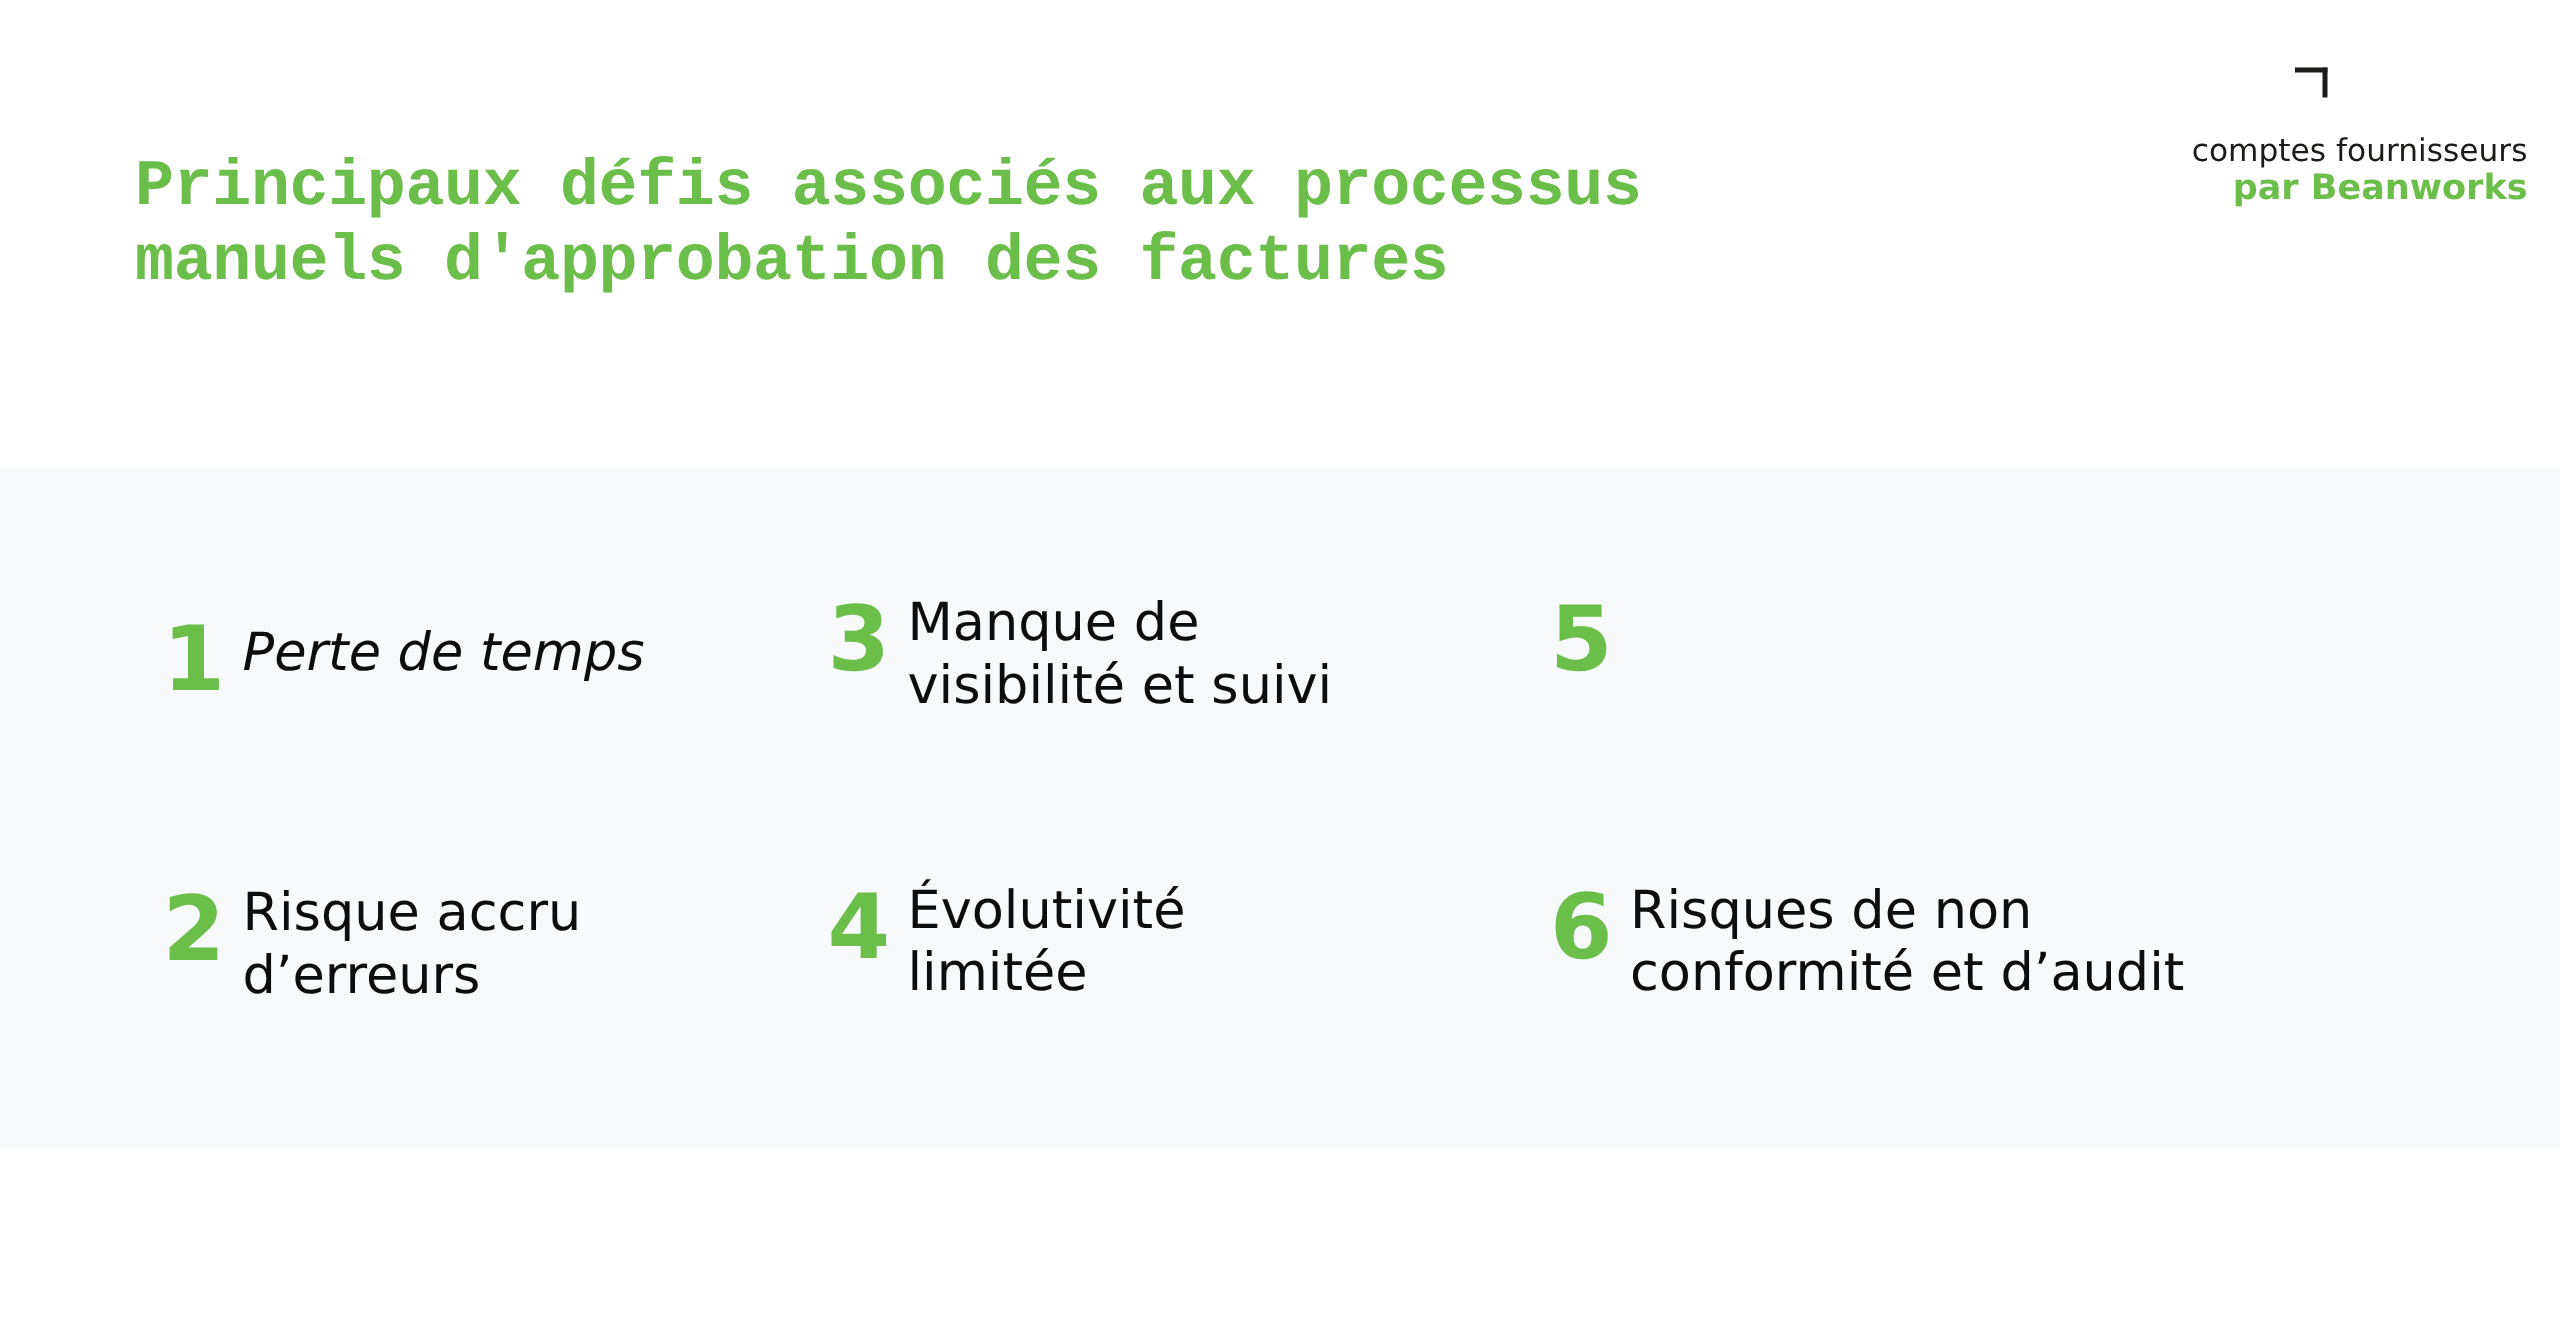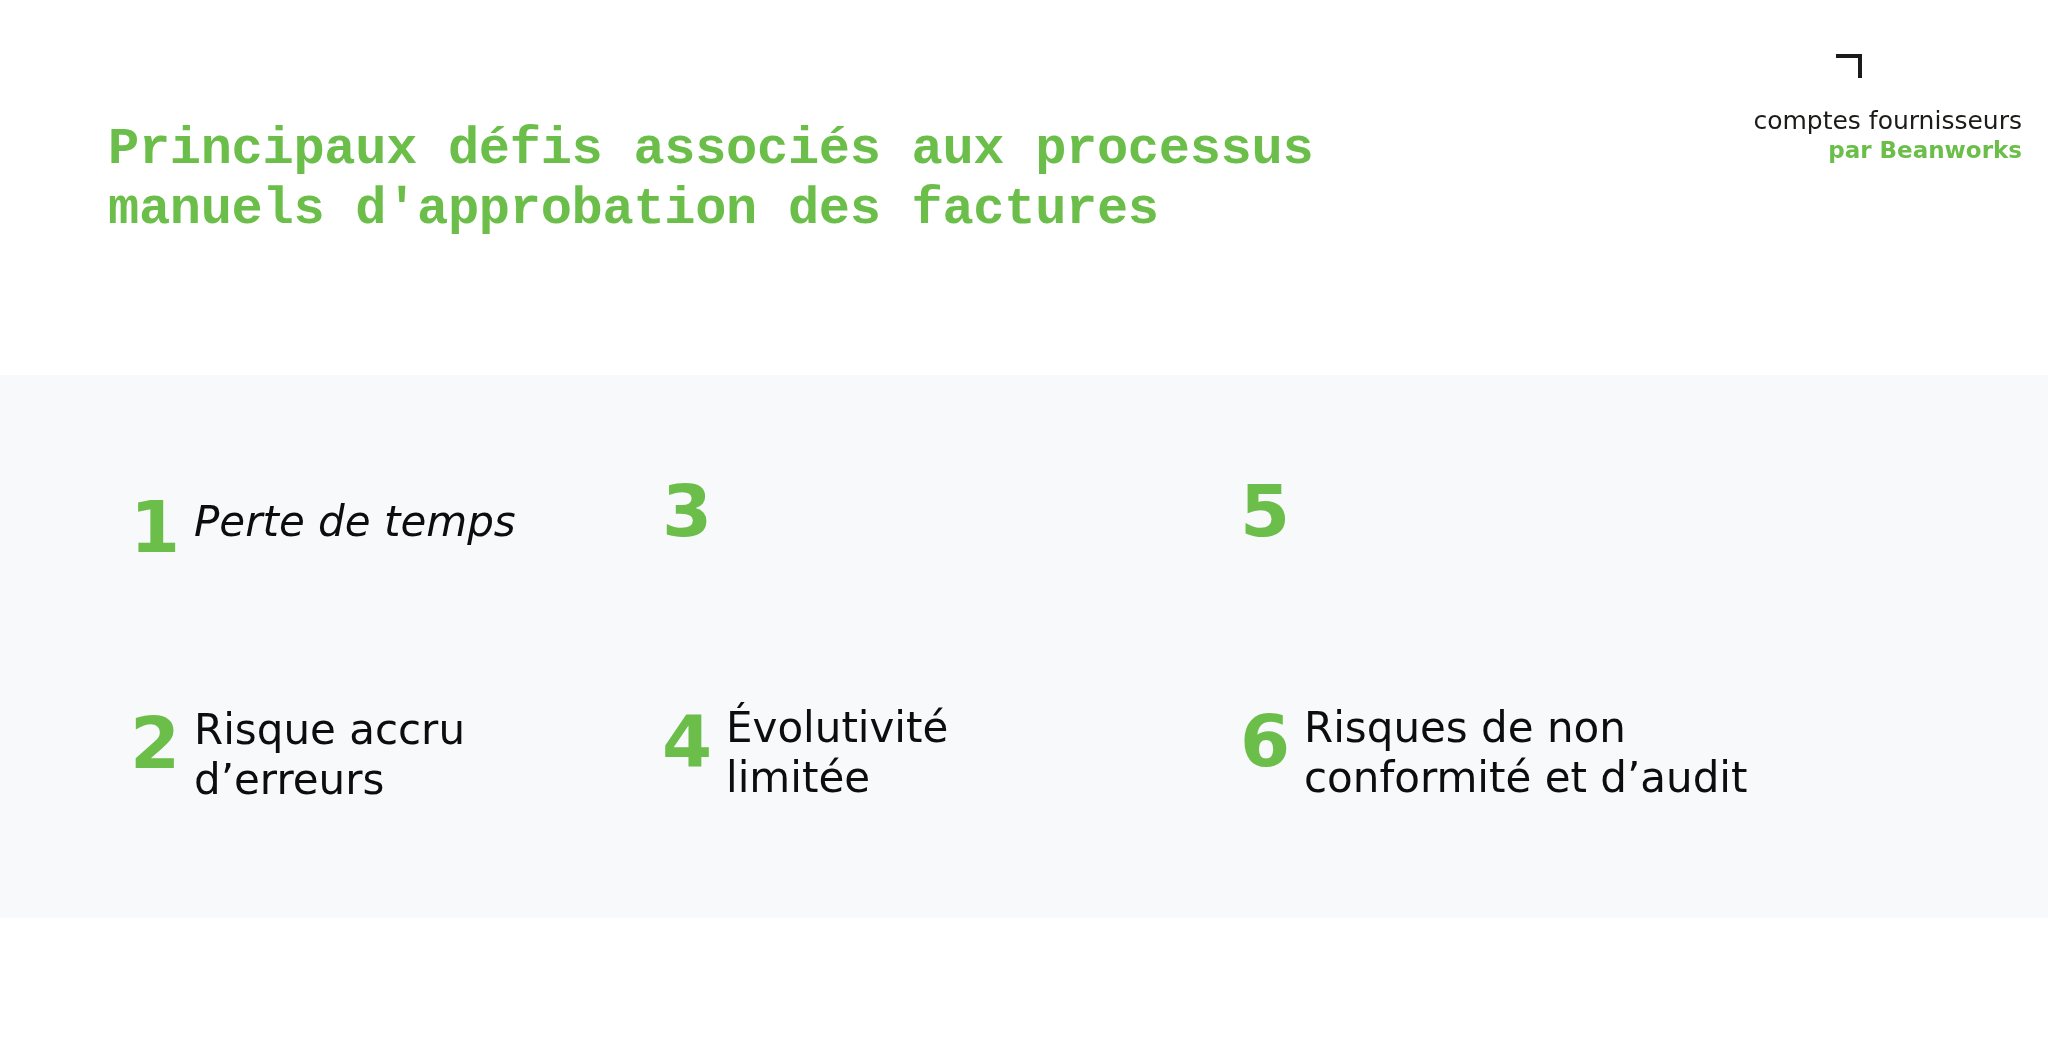"par Beanworks" .logo-byline { font-size: 23px -> 28px }
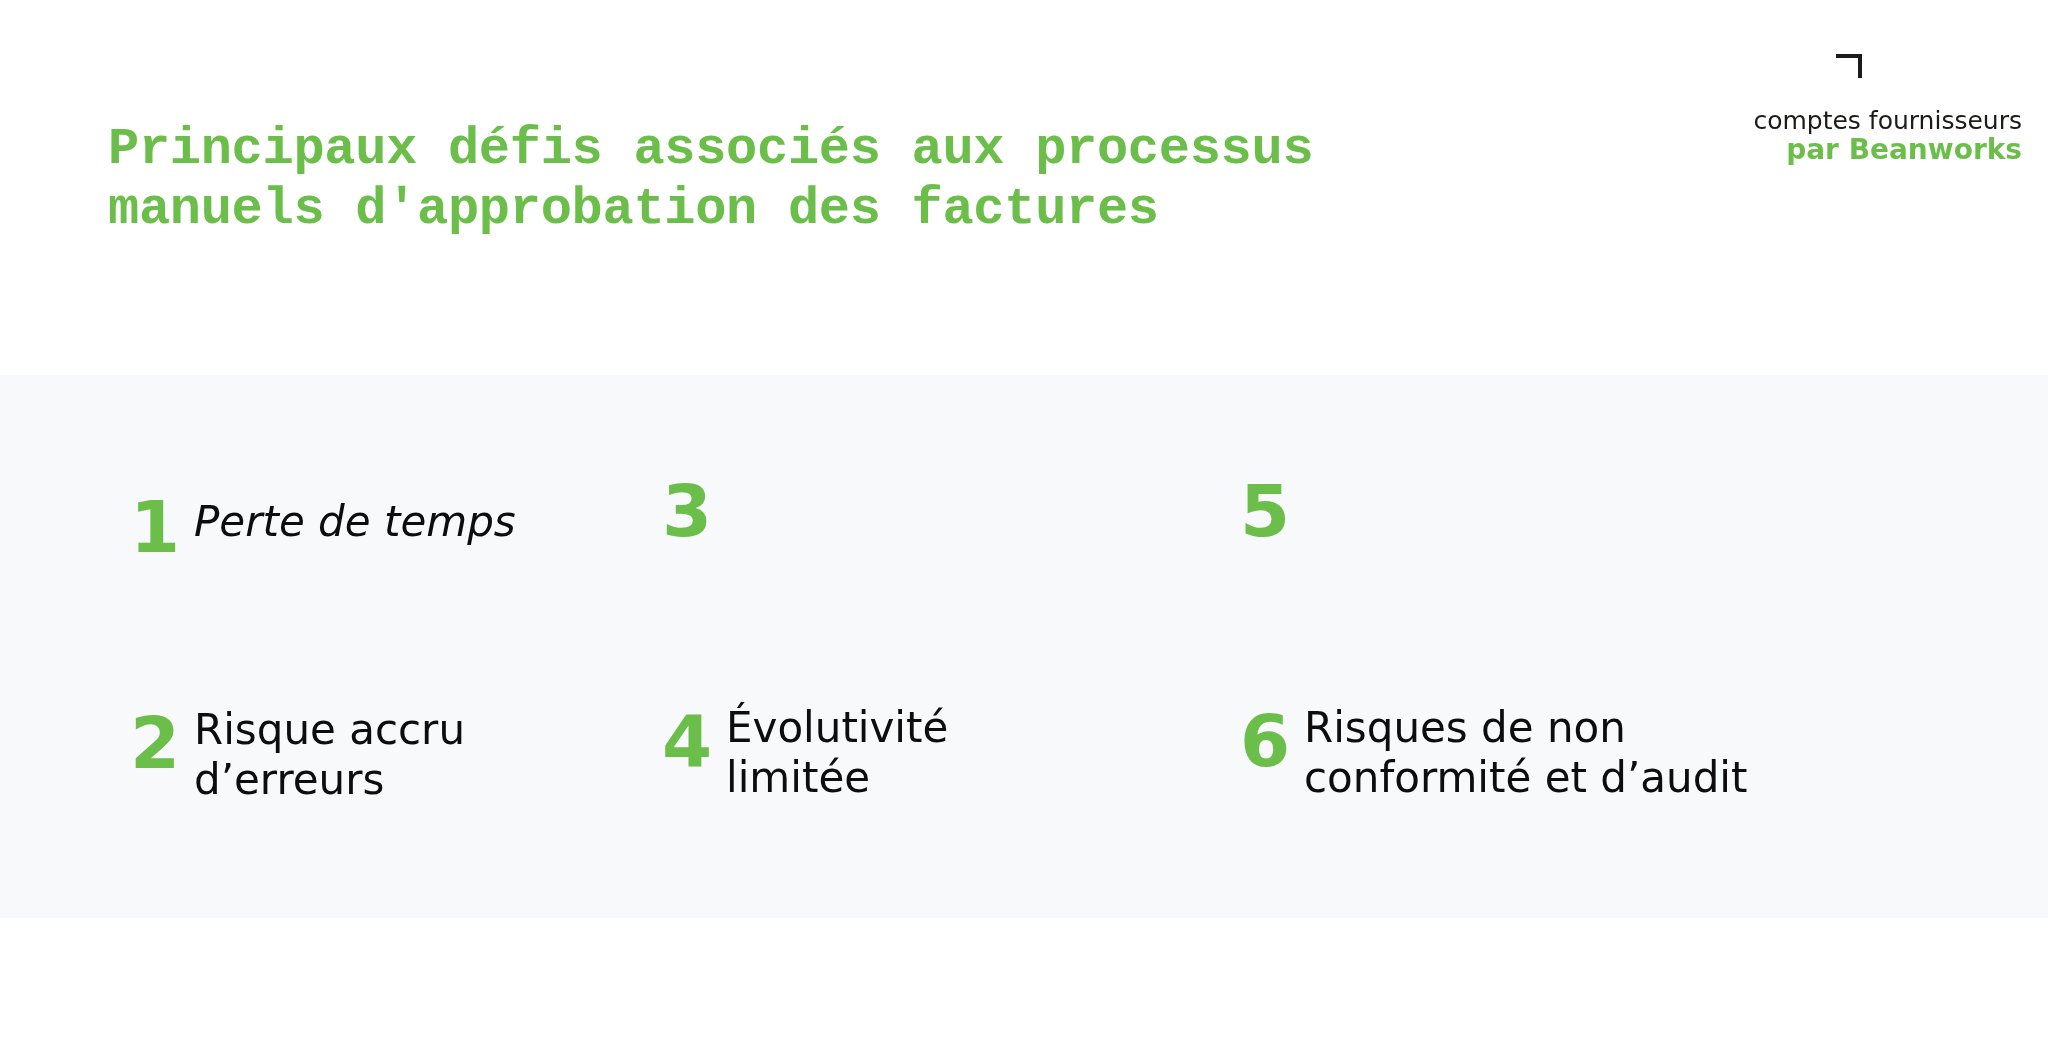"Manque de" span.item-label { html: none -> <span>Manque de visibilité et suivi</span> }
